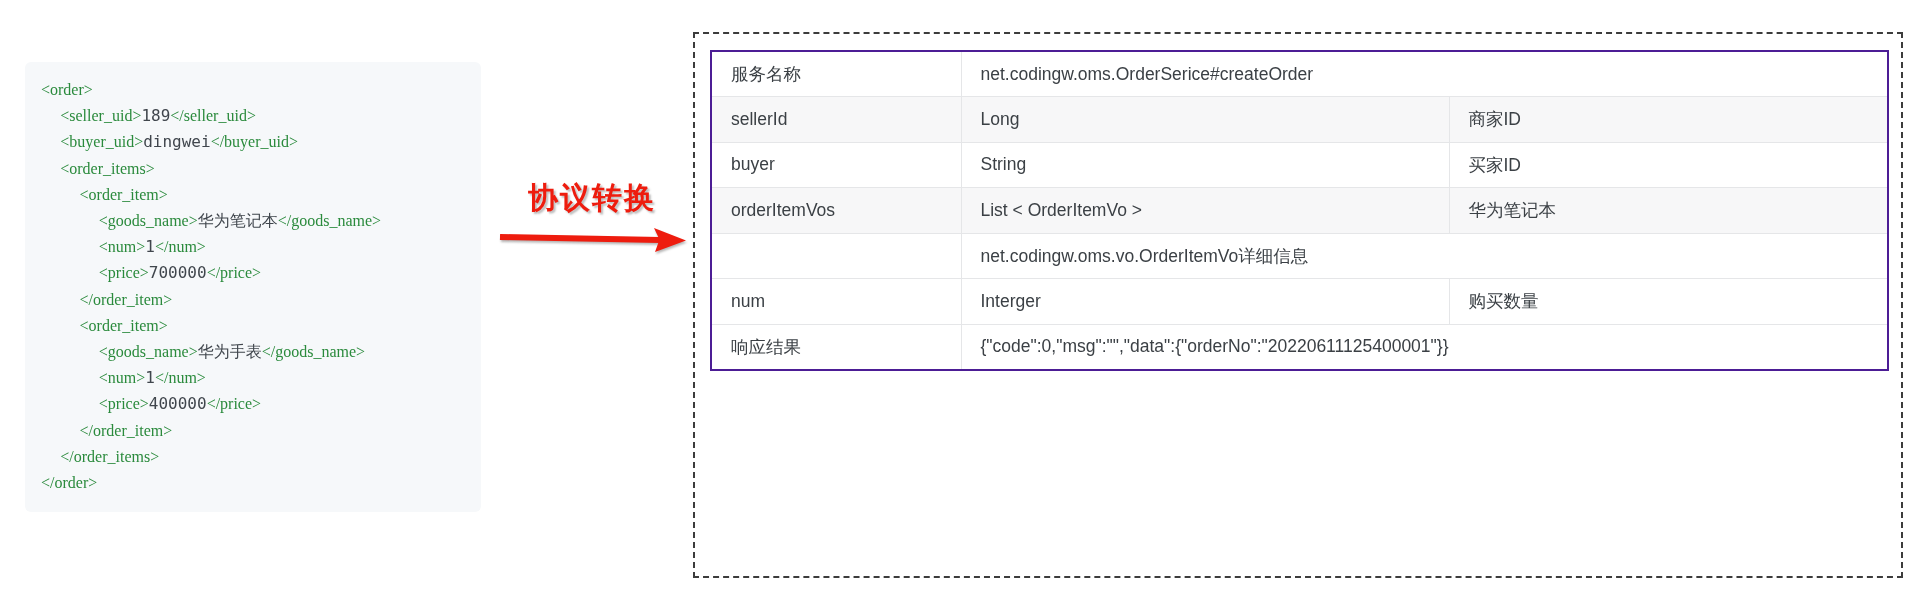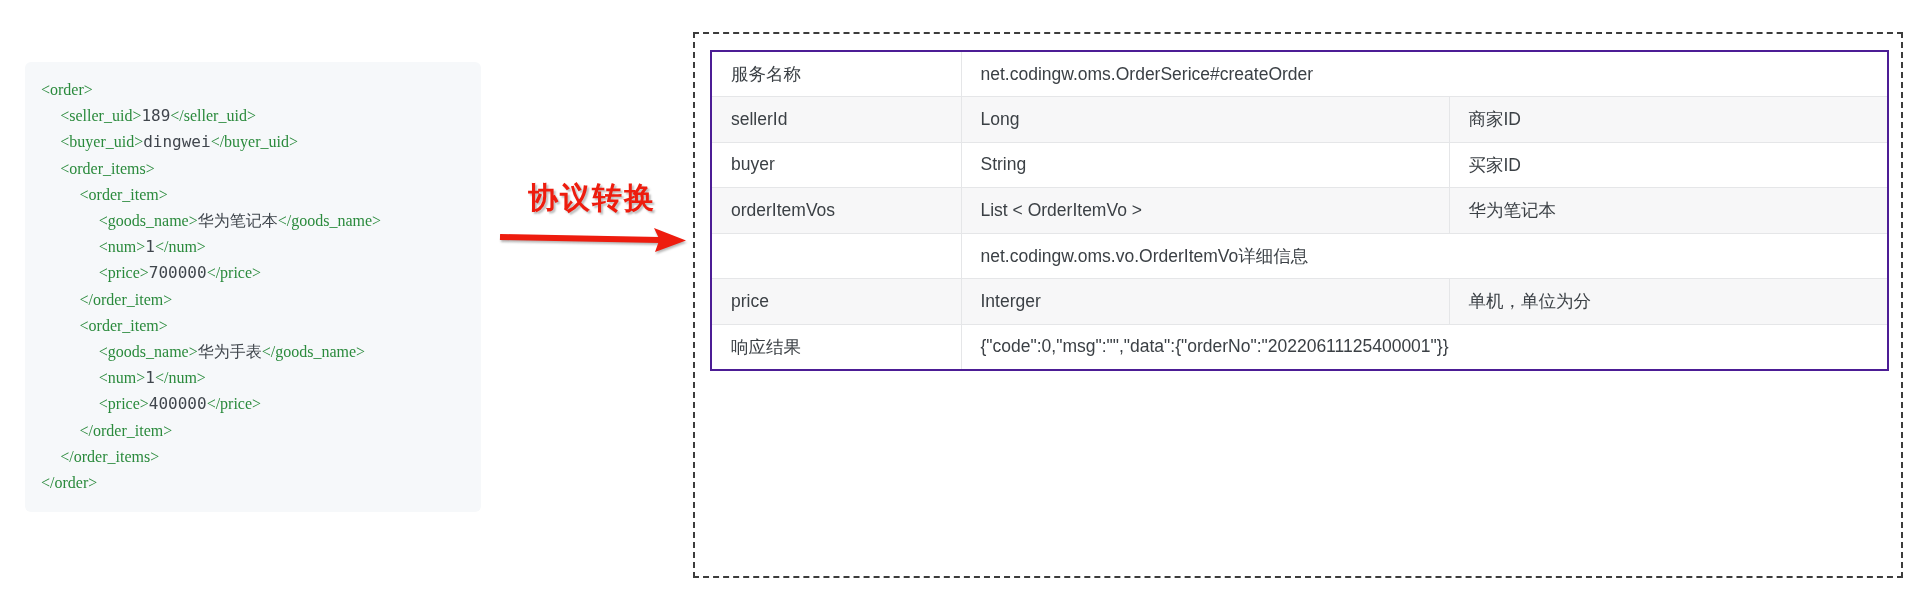"num" tr { html: none -> <tr> <td>num</td> <td>Interger</td> <td>购买数量</td> </tr> }
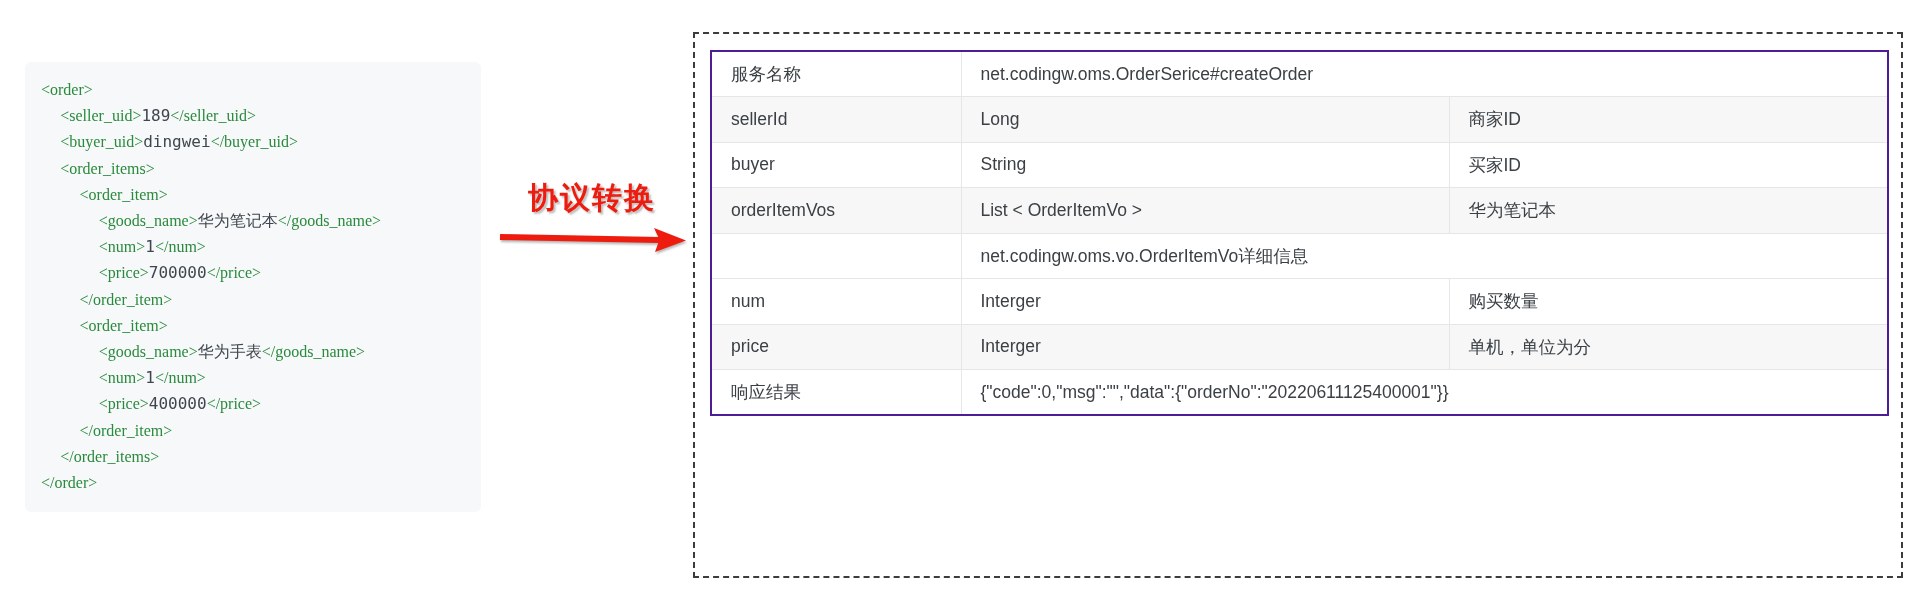"price" tr.shaded { html: <tr> <td>price</td> <td>Interger</td> <td>单机，单位为分</td> </tr> -> none }
